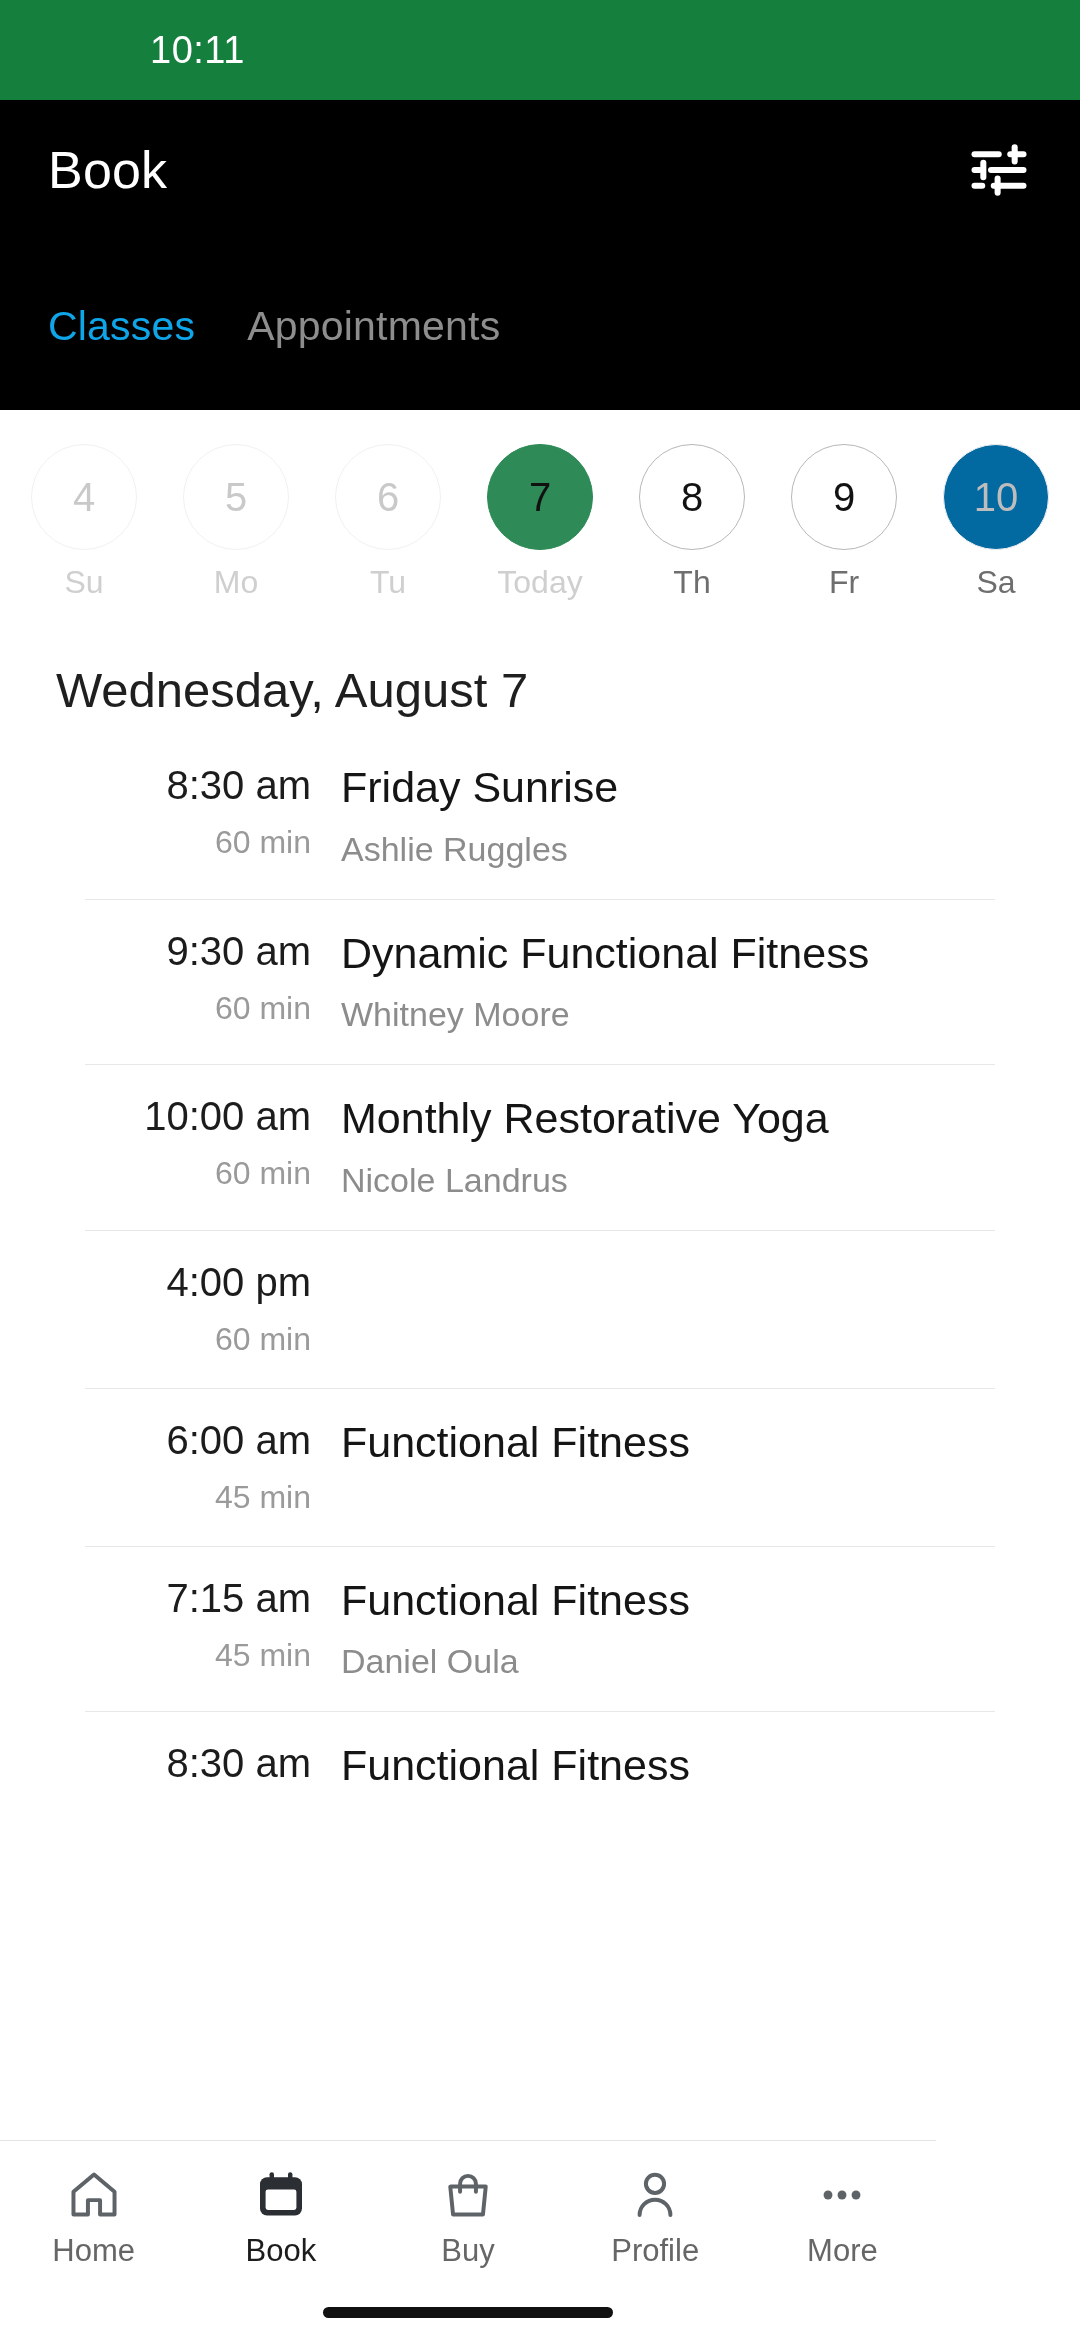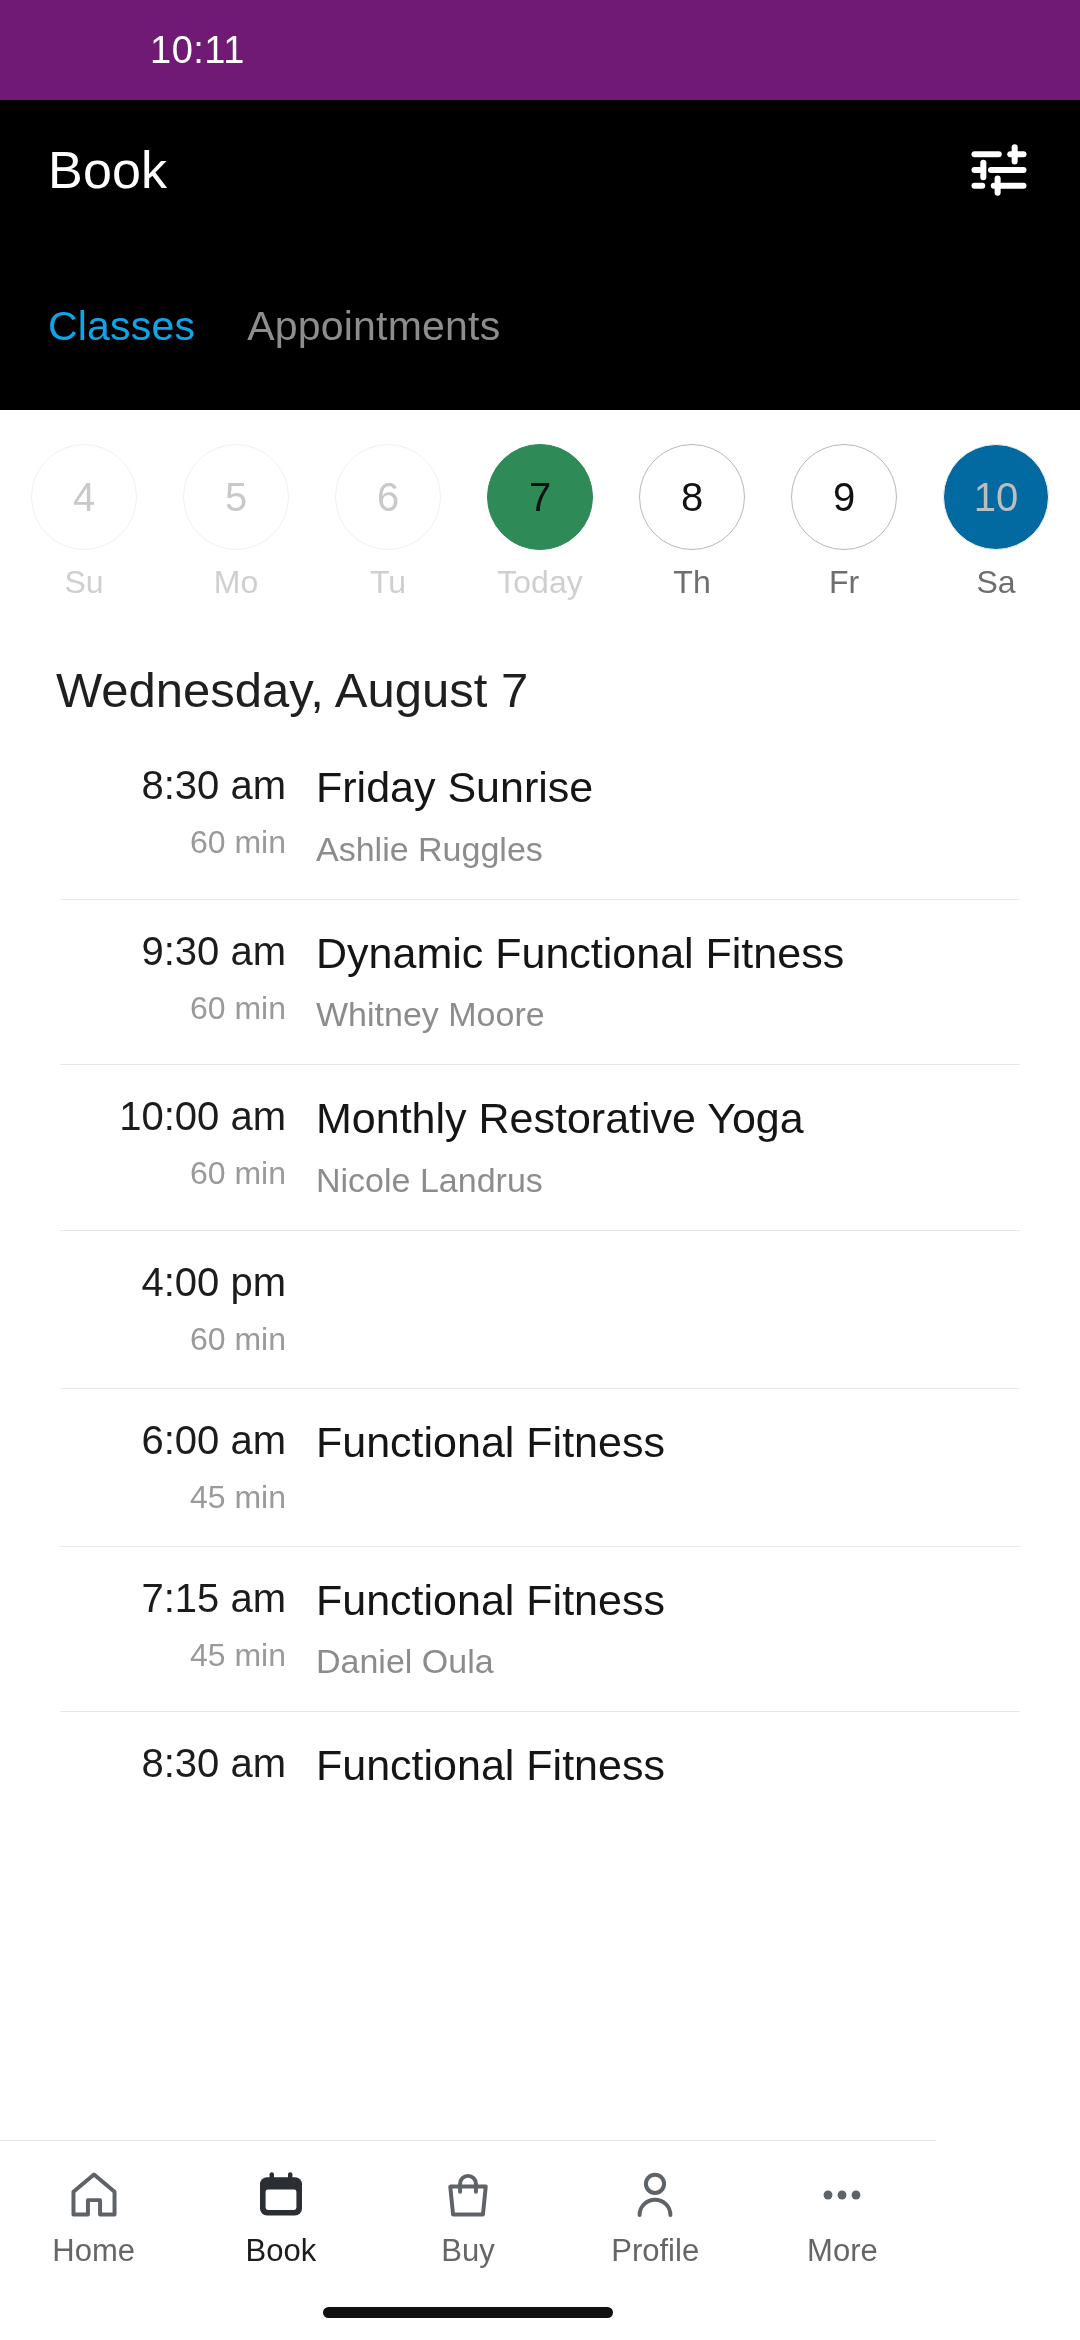"10:11" .statusbar { background: #701a75 -> #15803d }
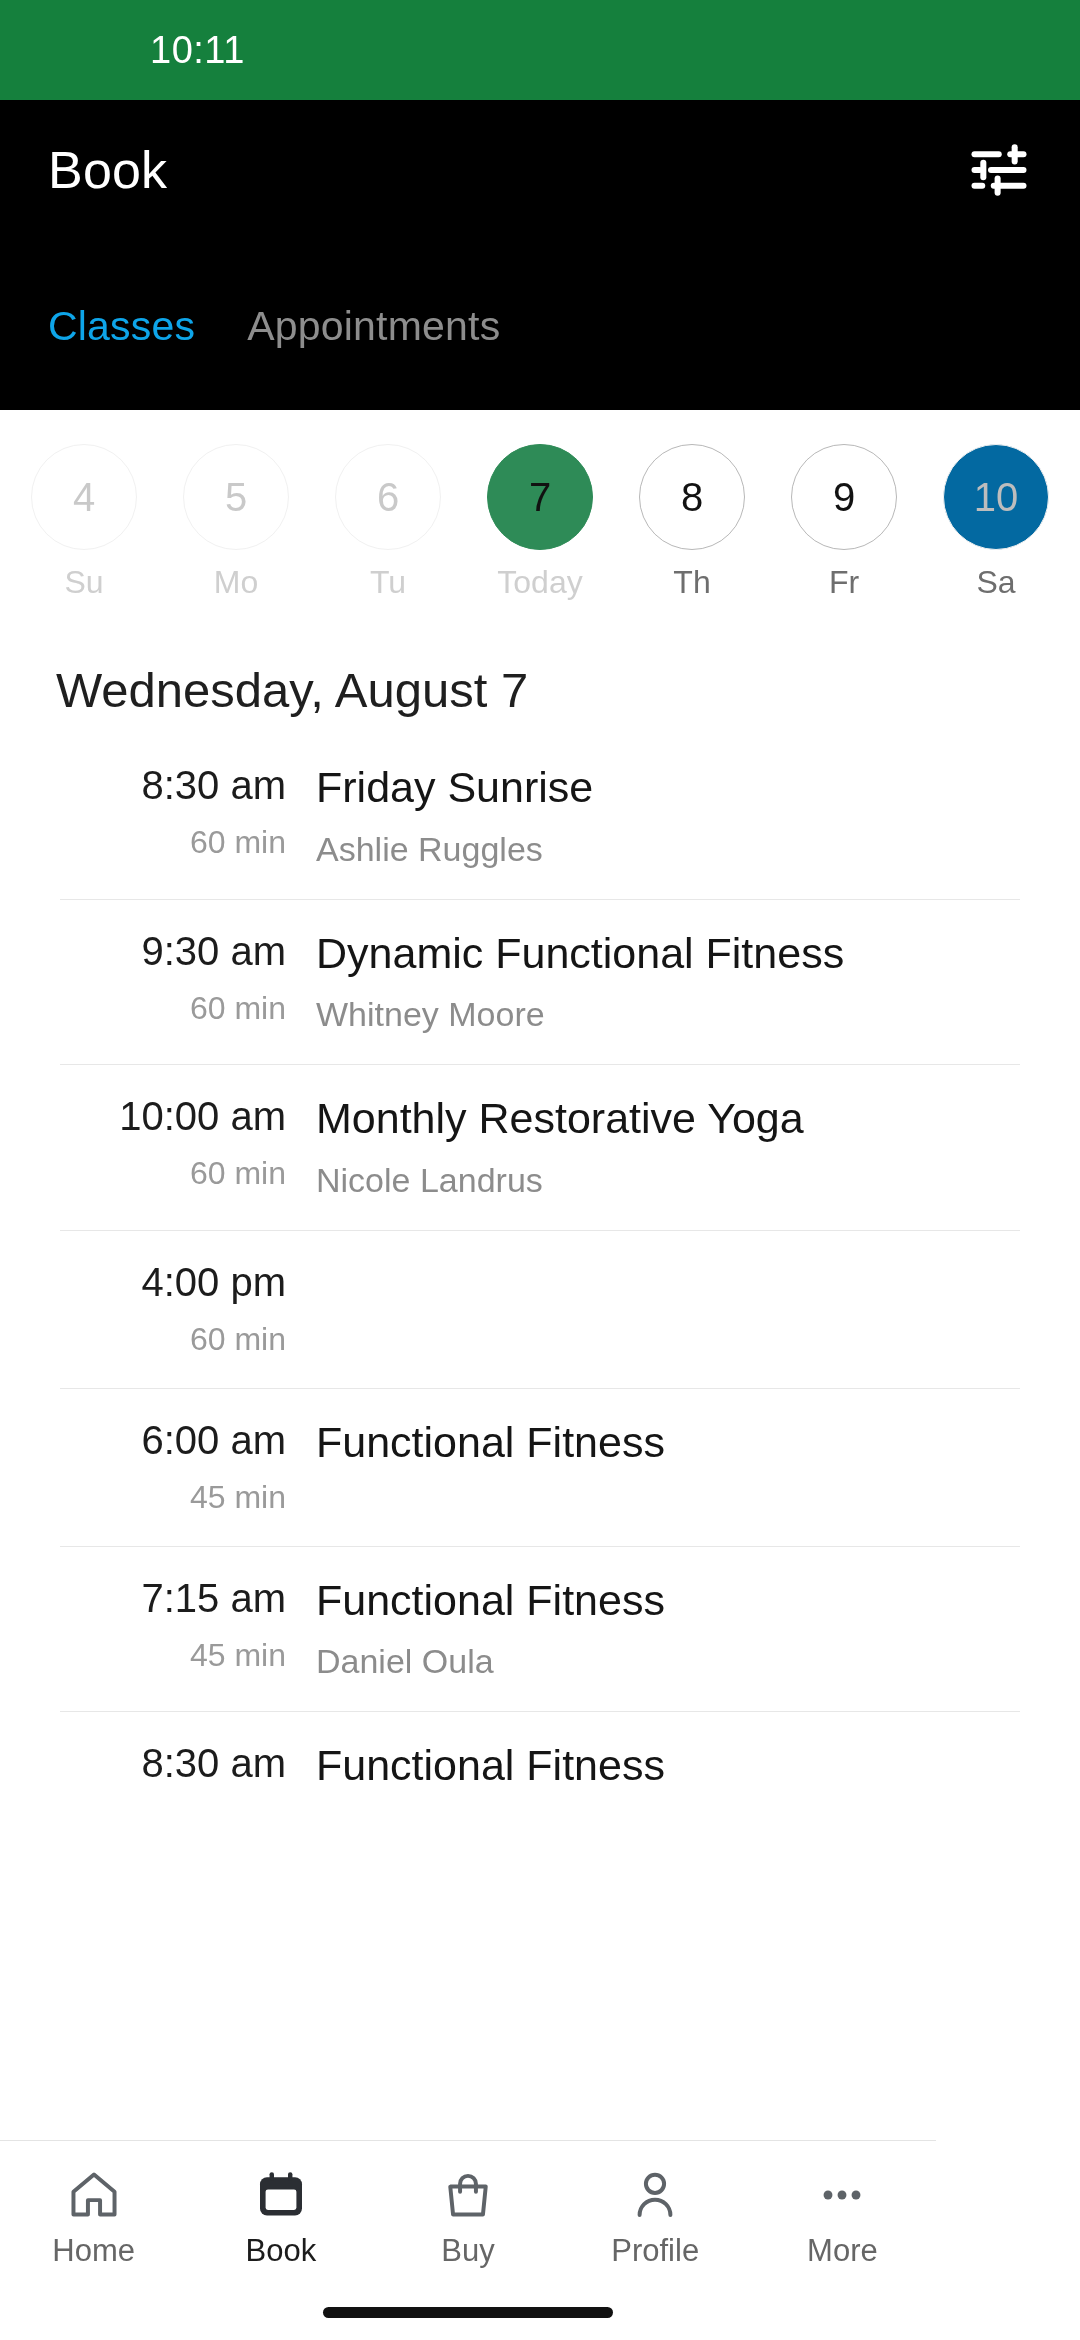"8:30 am" .class-list { padding: 0 60px -> 0 85px }
